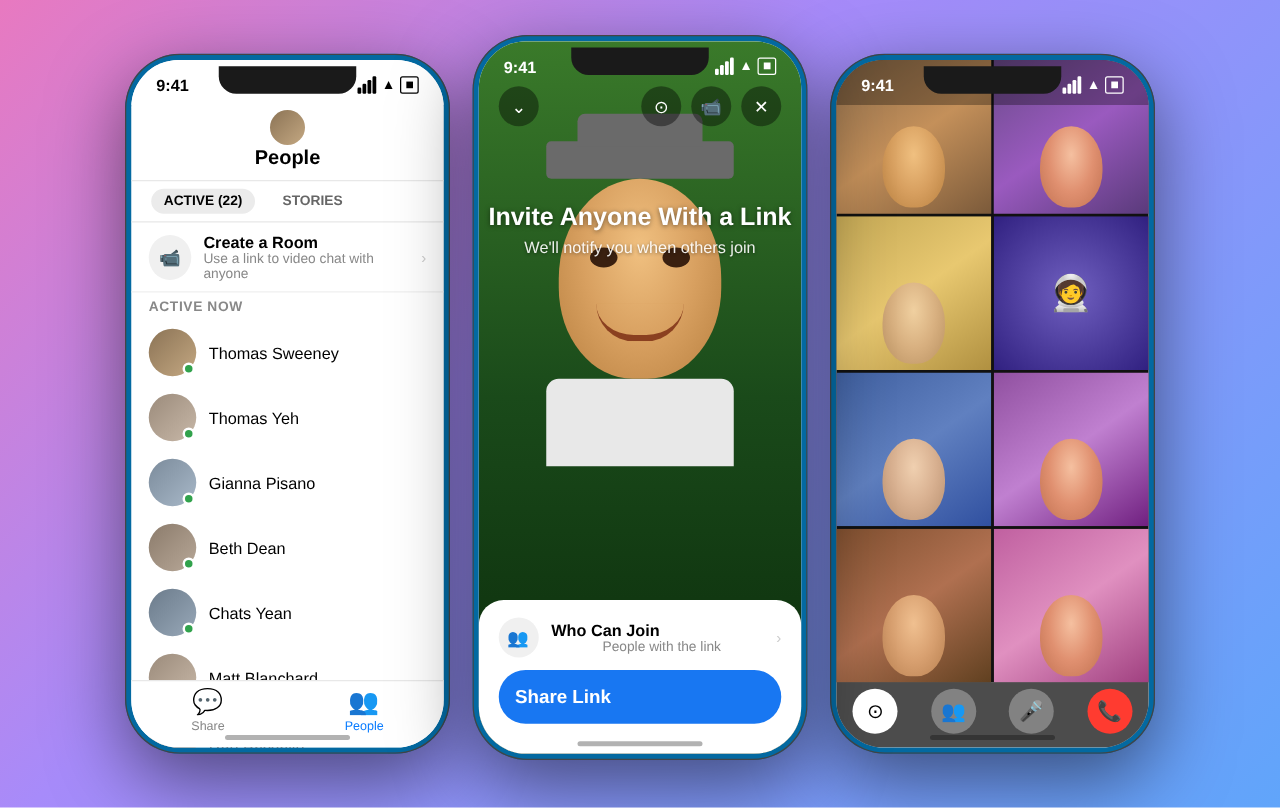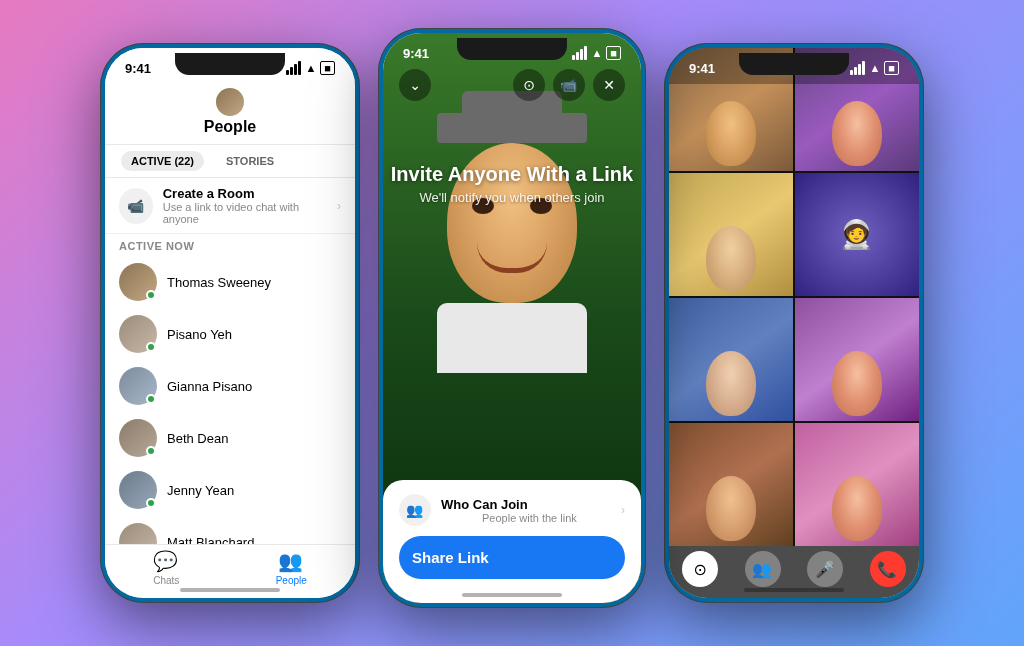"Pisano Yeh" span.person-name { text: Pisano -> Thomas }
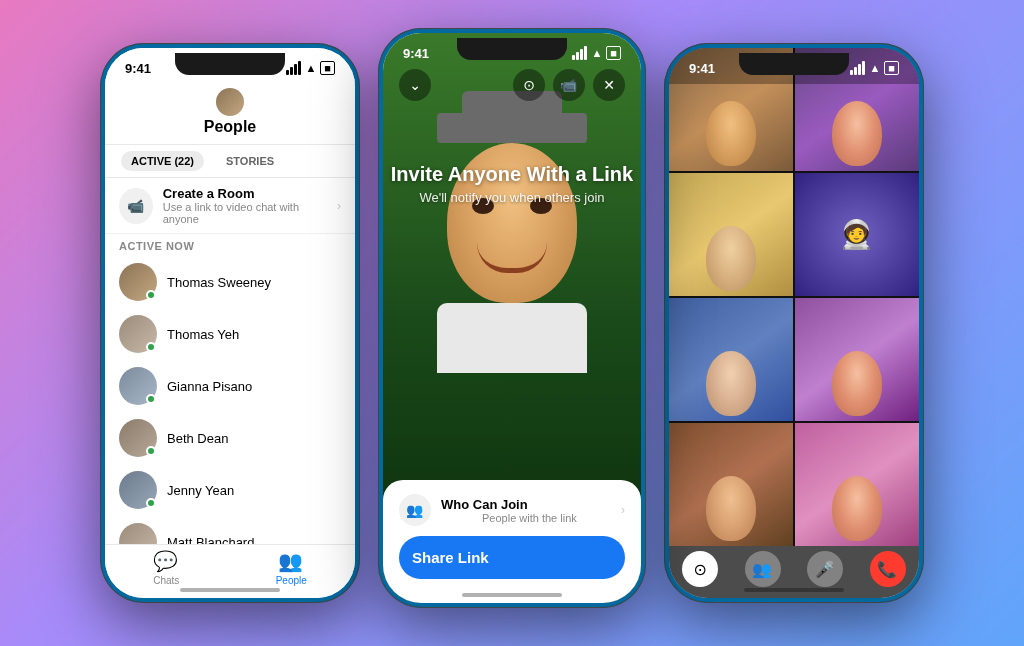"Jenny Yean" span.person-name { text: Jenny -> Chats }
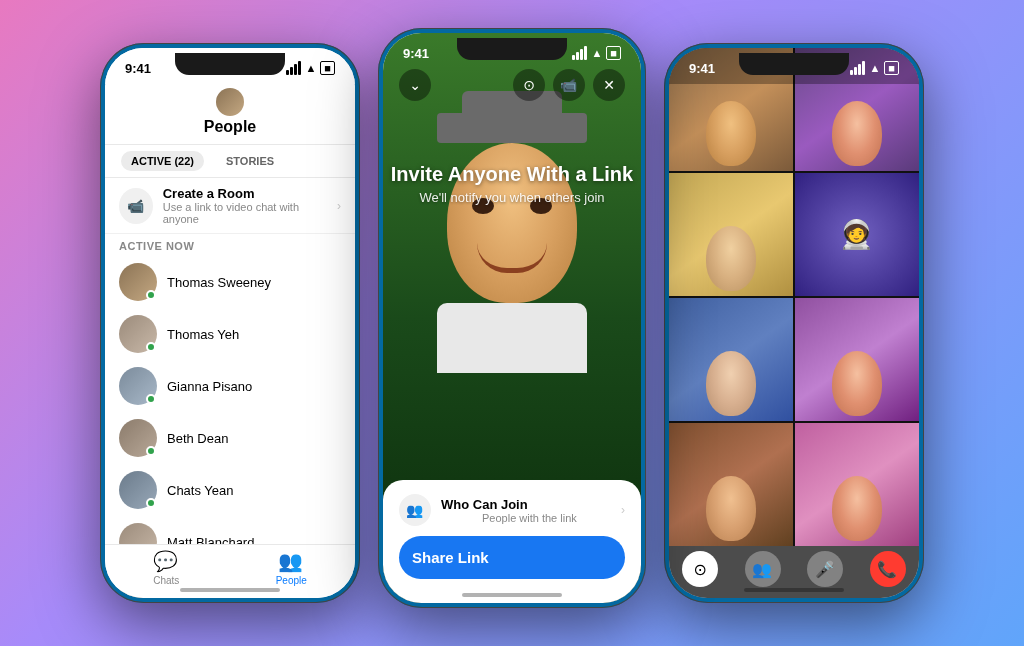"Chats" span { text: Chats -> Share }
